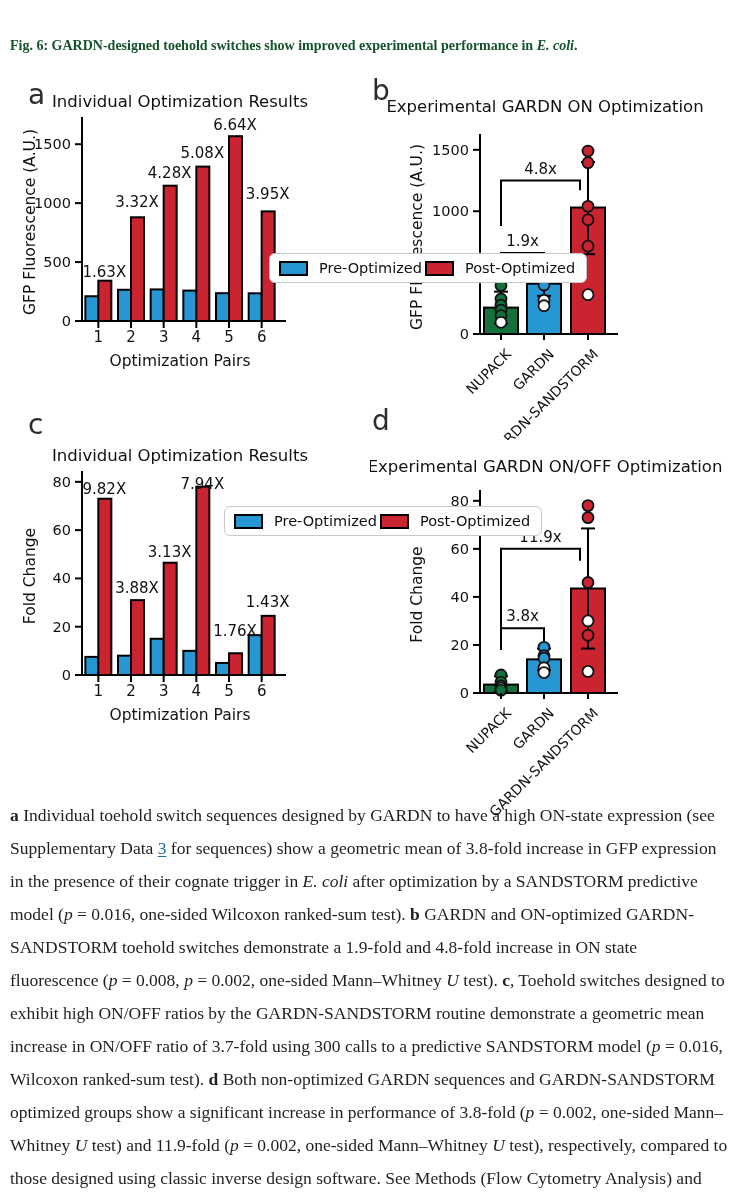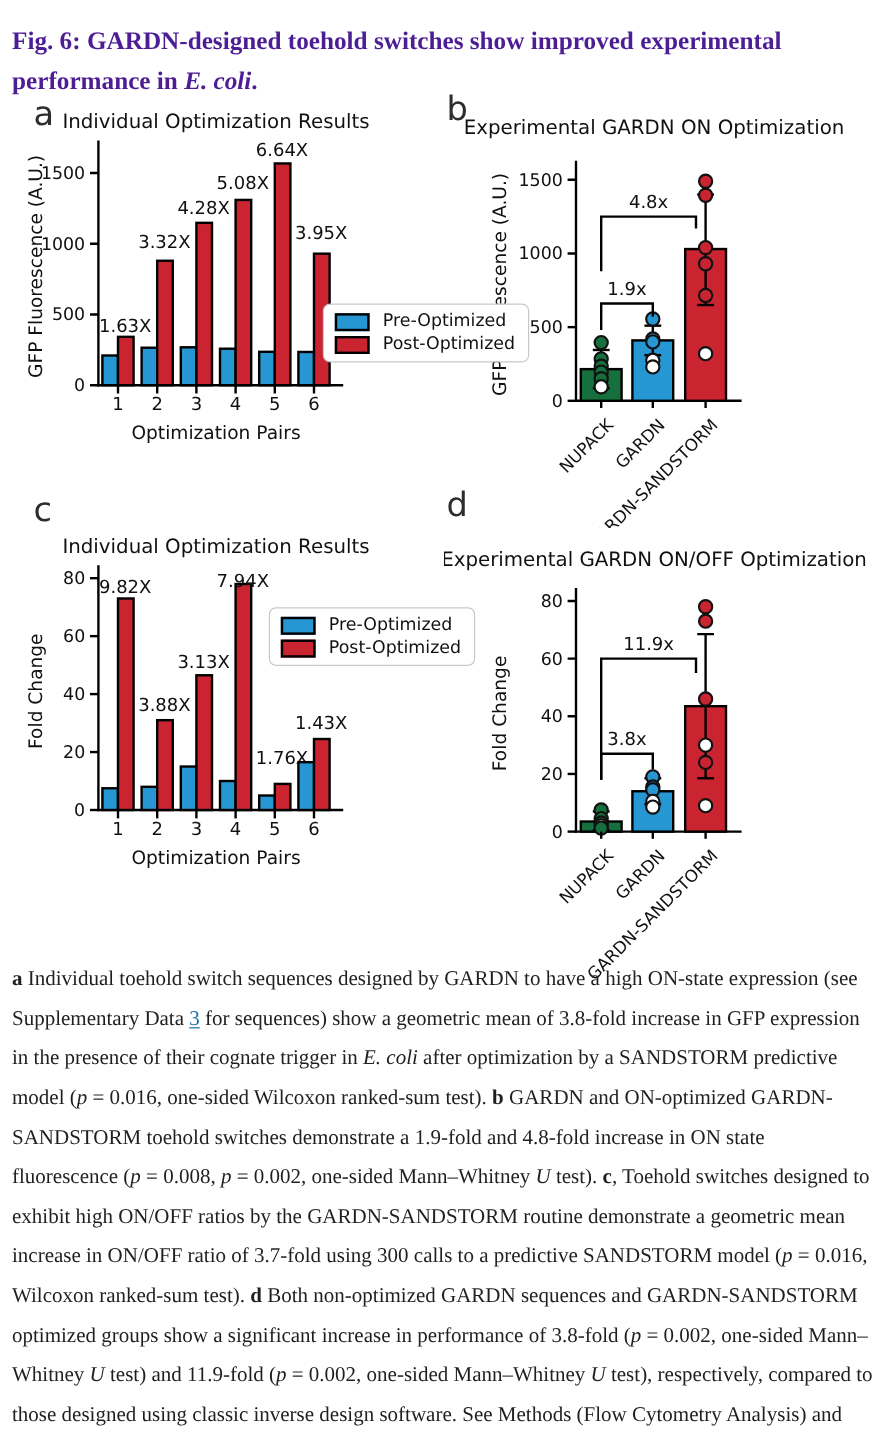"Fig. 6: GARDN-designed toehold switches" #figure-title { color: #4c1d95 -> #14532d; font-size: 21px -> 14px; top: 4px -> 20px }
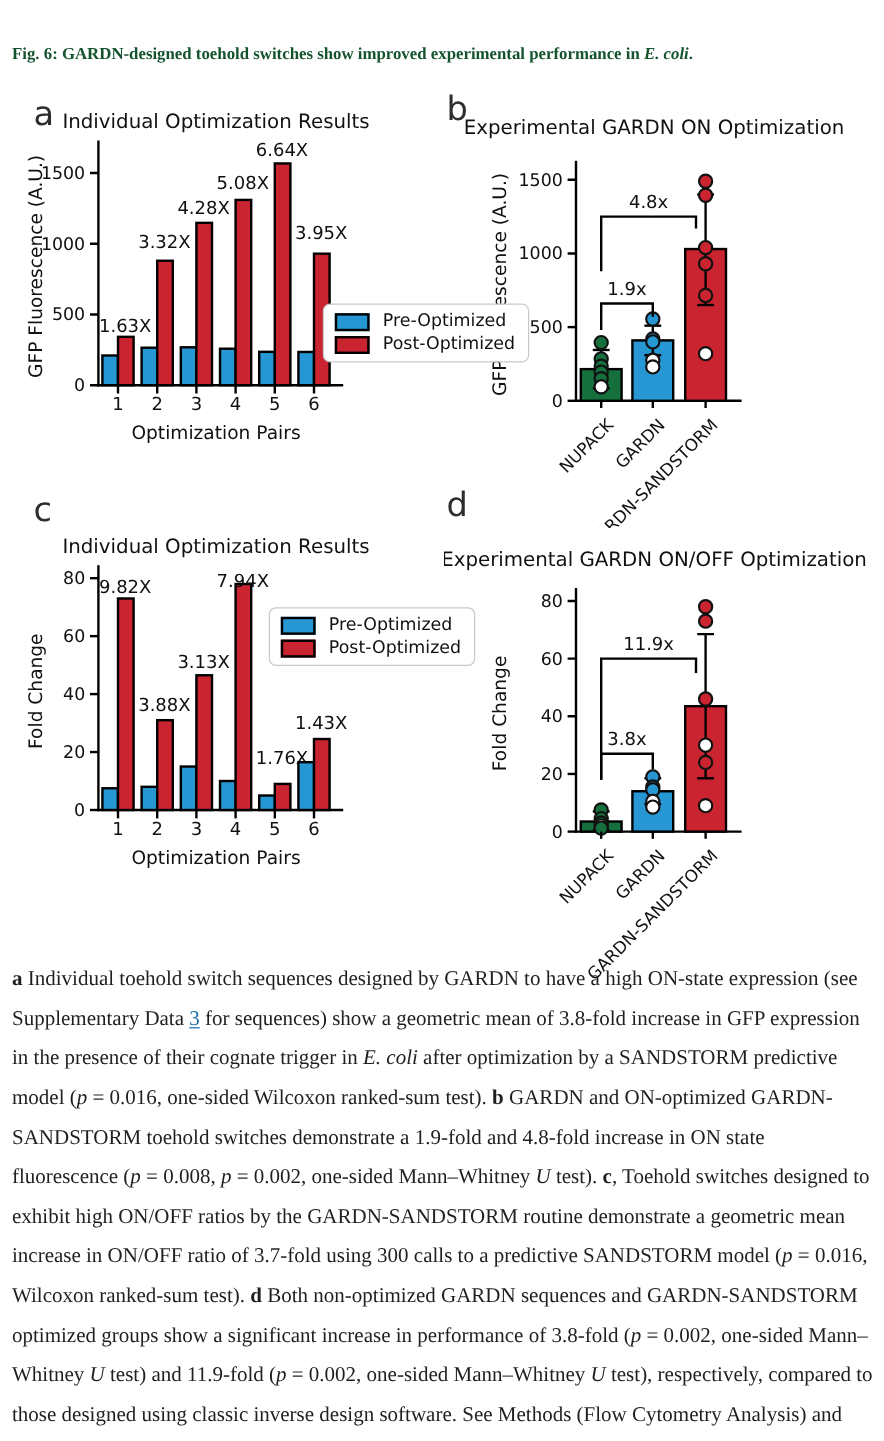"Pre-Optimized" .legend { flex-direction: column -> none }
